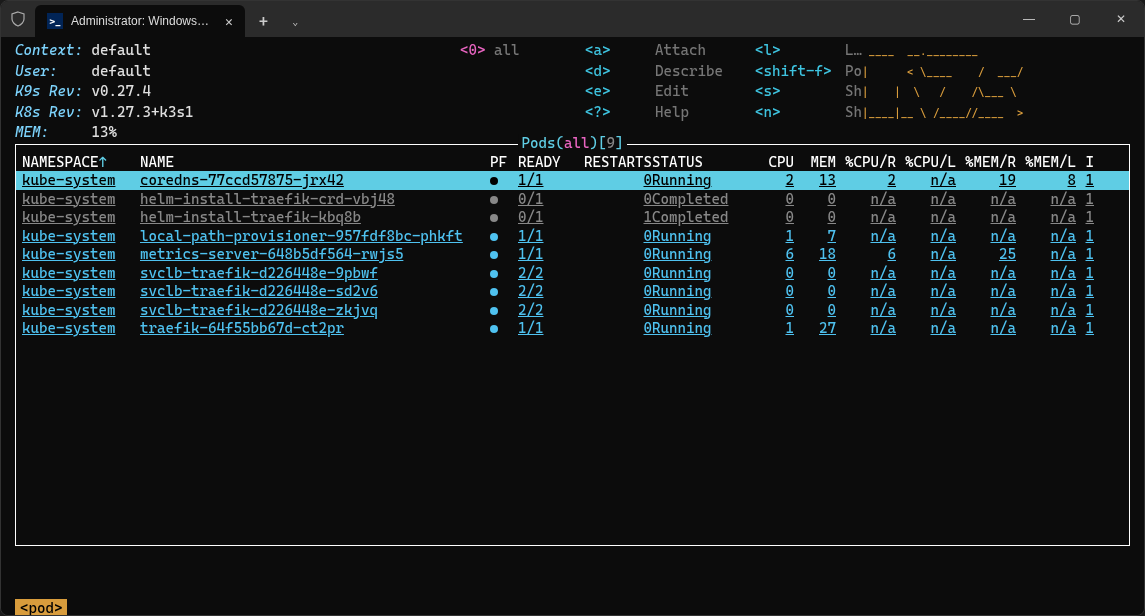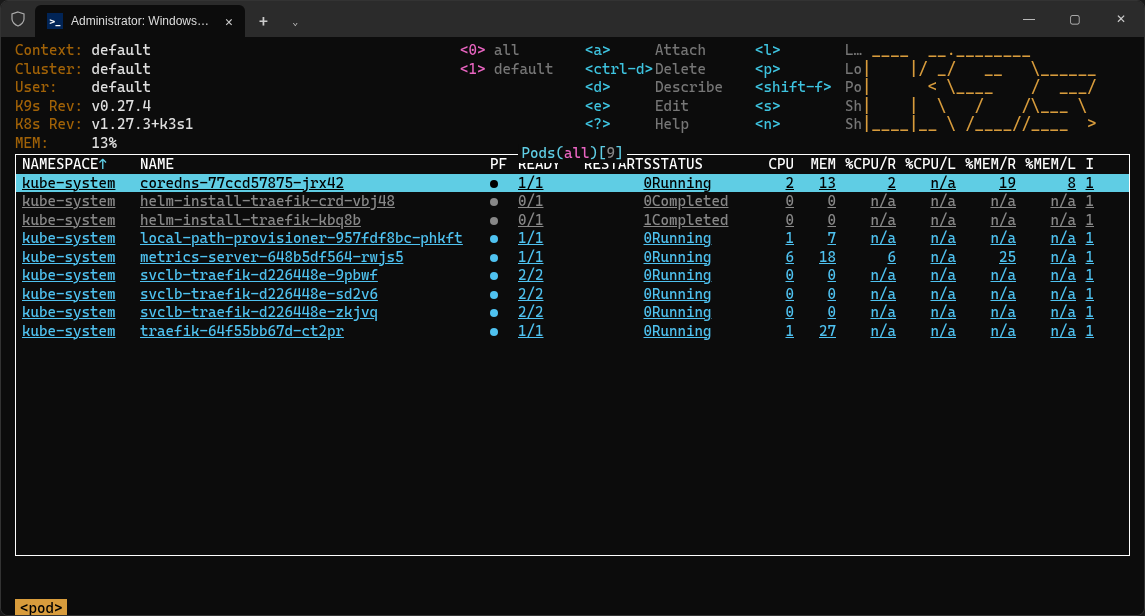"Context:" .orange { color: #a16207 -> #7dd3fc; font-style: none -> italic }
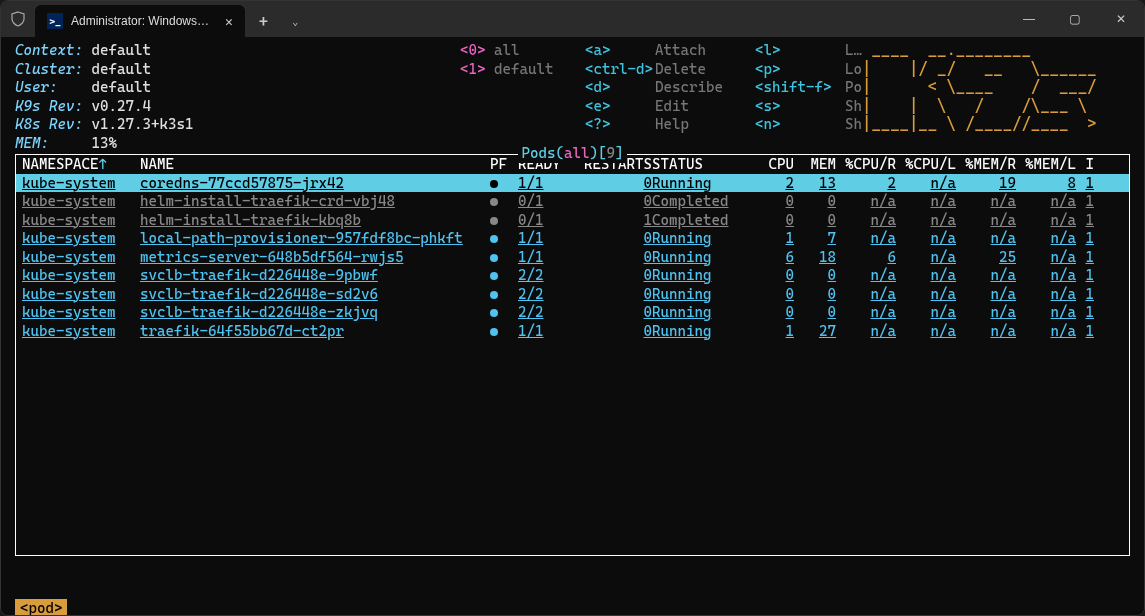"____ __.________" .ascii-art { font-size: 16px -> 11px }
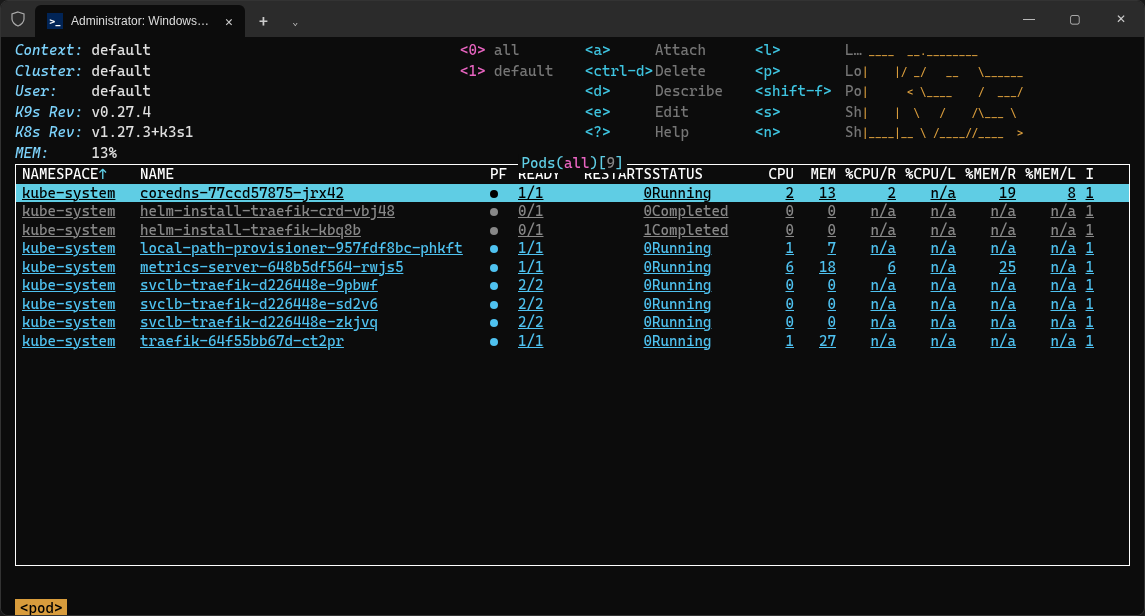"Cluster: default" div.header-info { html: <div> <span><span>Cluster:</span> <span>default</span></span> <span><span>&lt;1&gt;</span> <span>default</span></span> <span>&lt;ctrl-d&gt;</span> <span>Delete</span> <span>&lt;p&gt;</span> <span><span>Lo</span><span>| |/ _/ __ \______</span></span> </div> -> none }
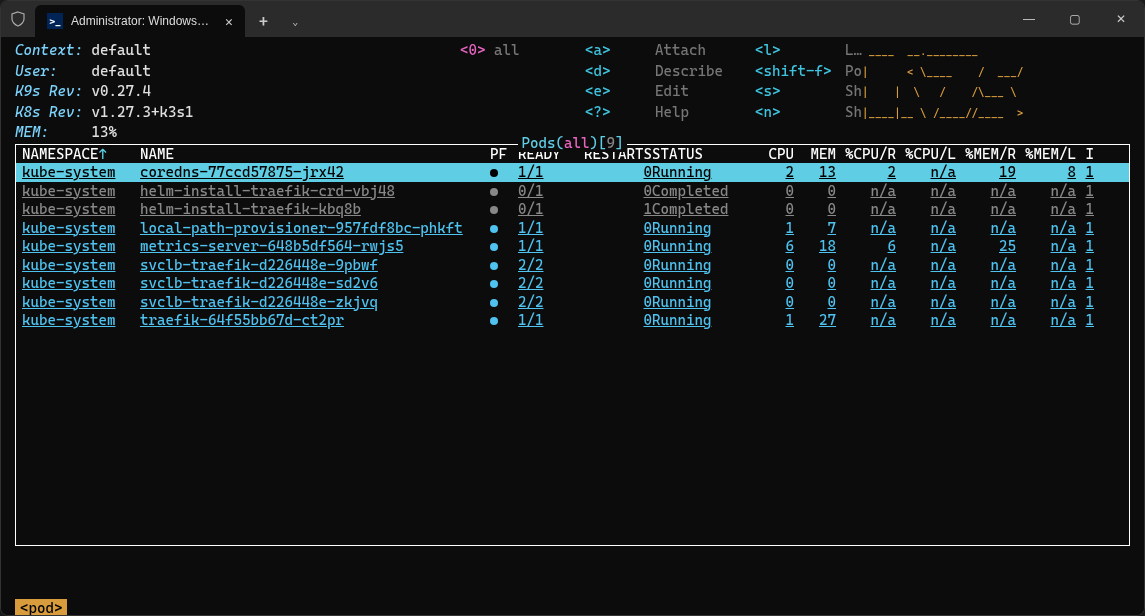"NAMESPACE↑" .table-header { margin-top: 0 -> 8px }
